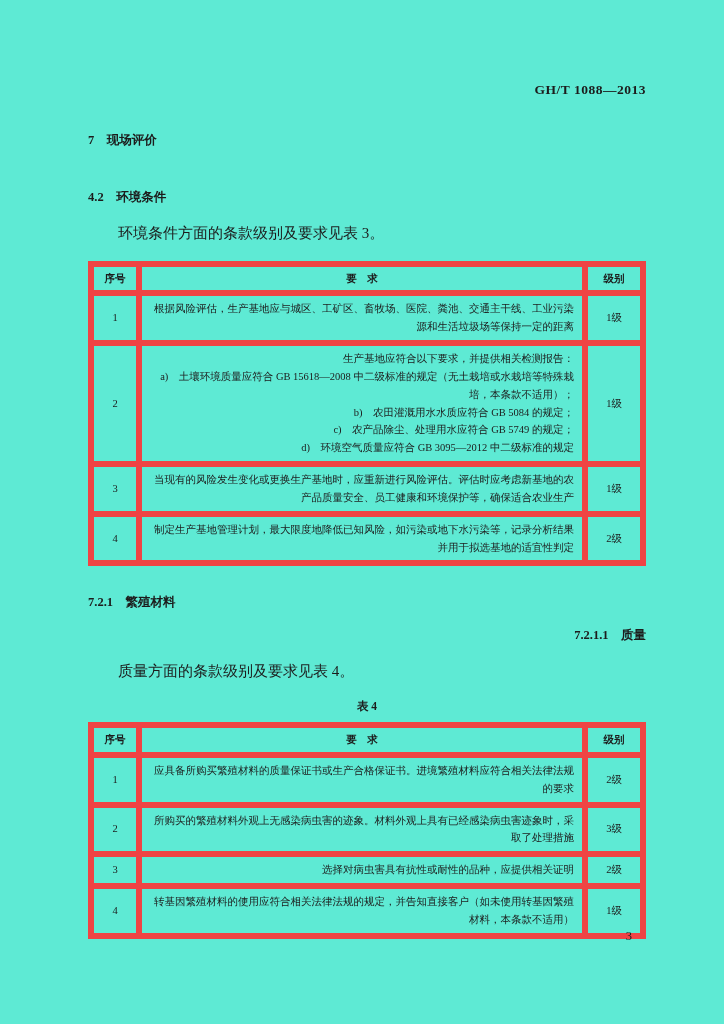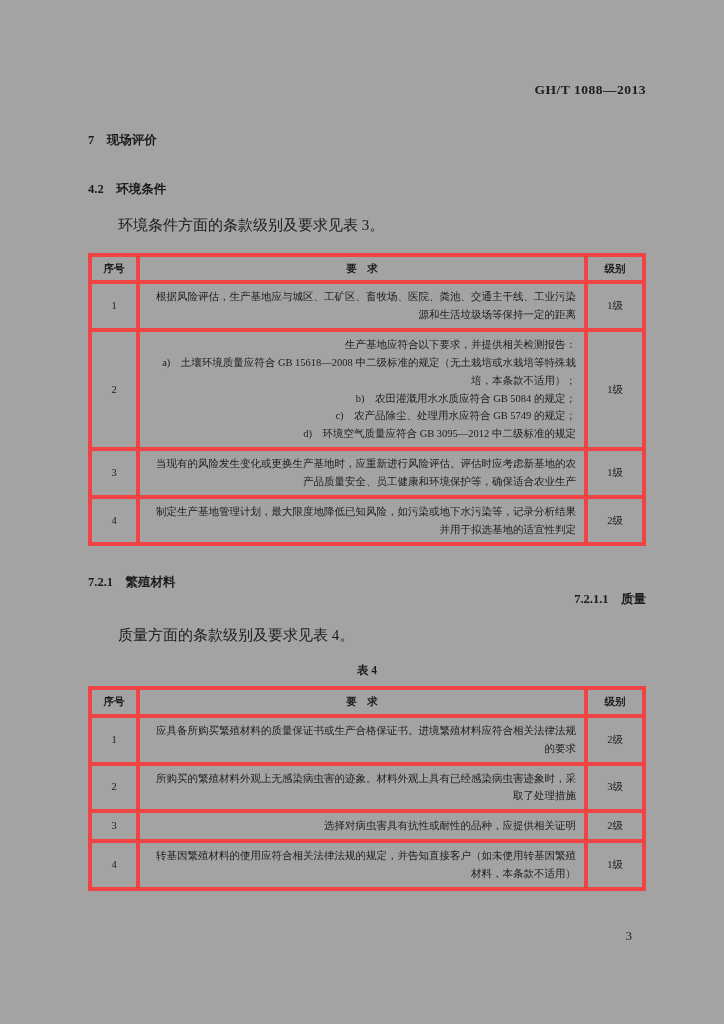"GH/T 1088—2013" .page { background: #a3a3a3 -> #5eead4 }
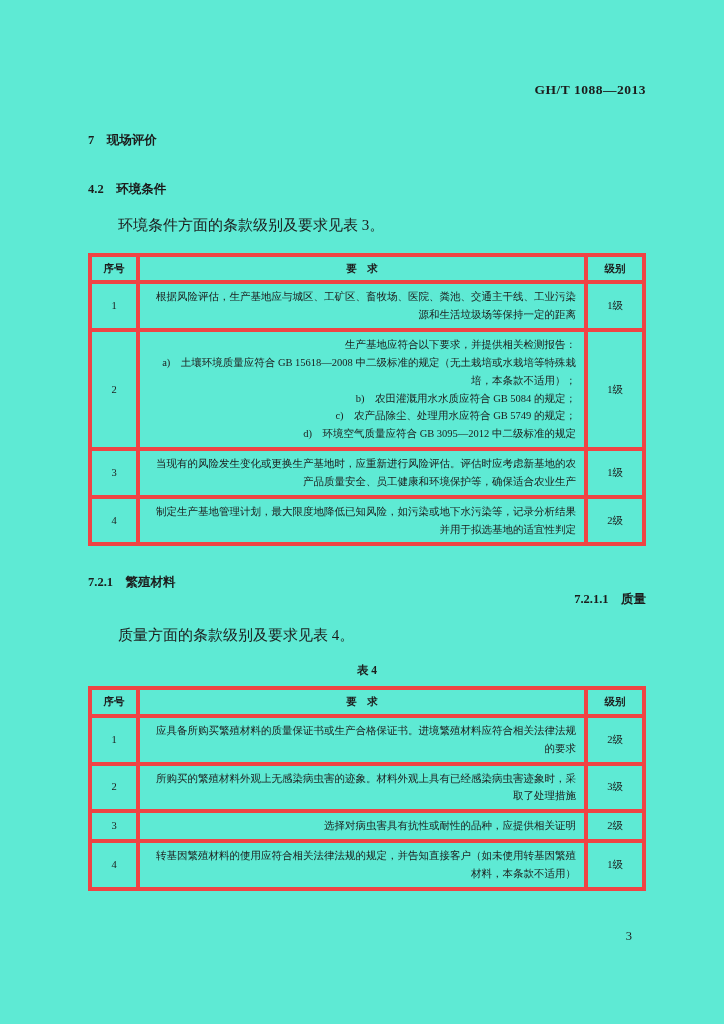"7 现场评价" .h-level1 { margin-bottom: 32px -> 40px }
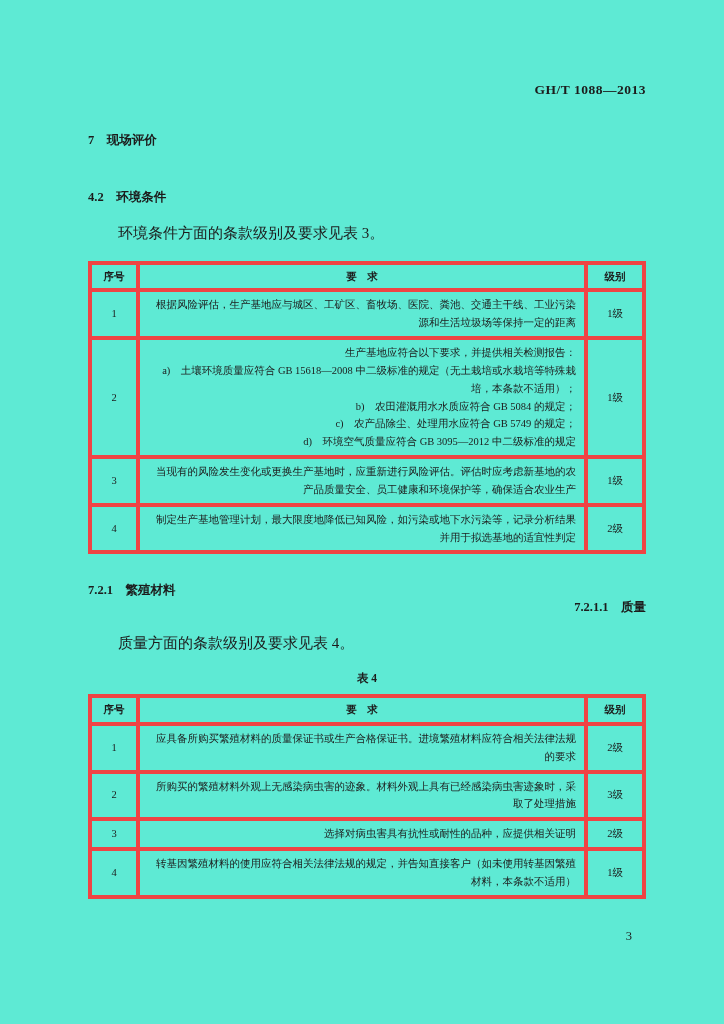"序号" table.req-table th, table.req-table td { border: 4px solid #ef4444 -> 6px solid #ef4444 }
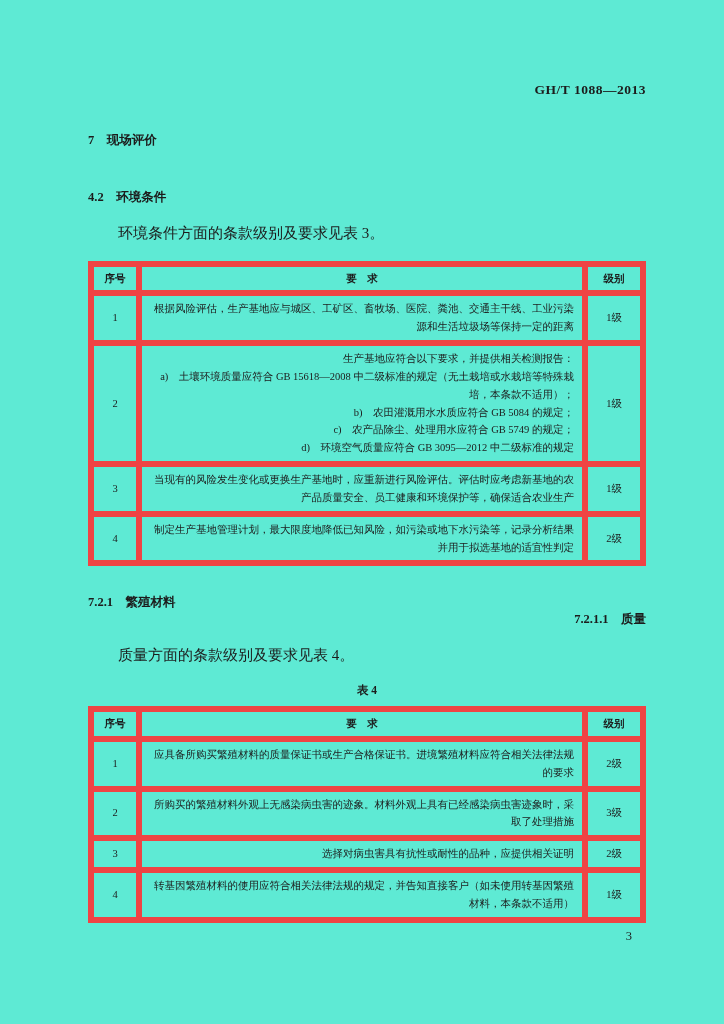"7.2.1 繁殖材料" .h-level3 { margin-bottom: 0 -> 16px }
